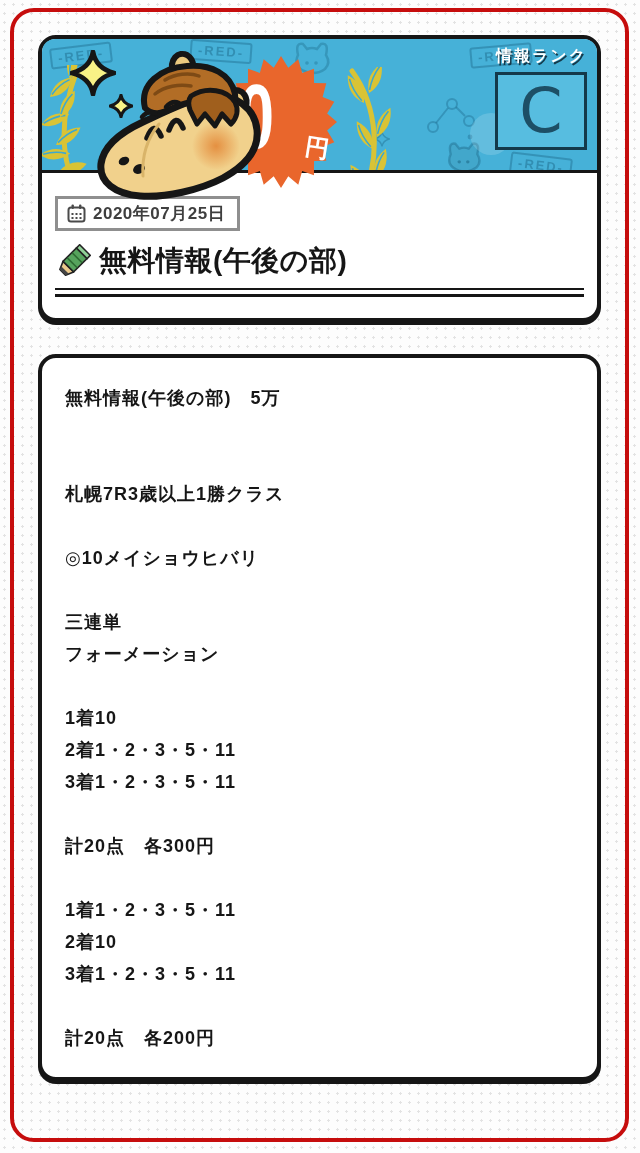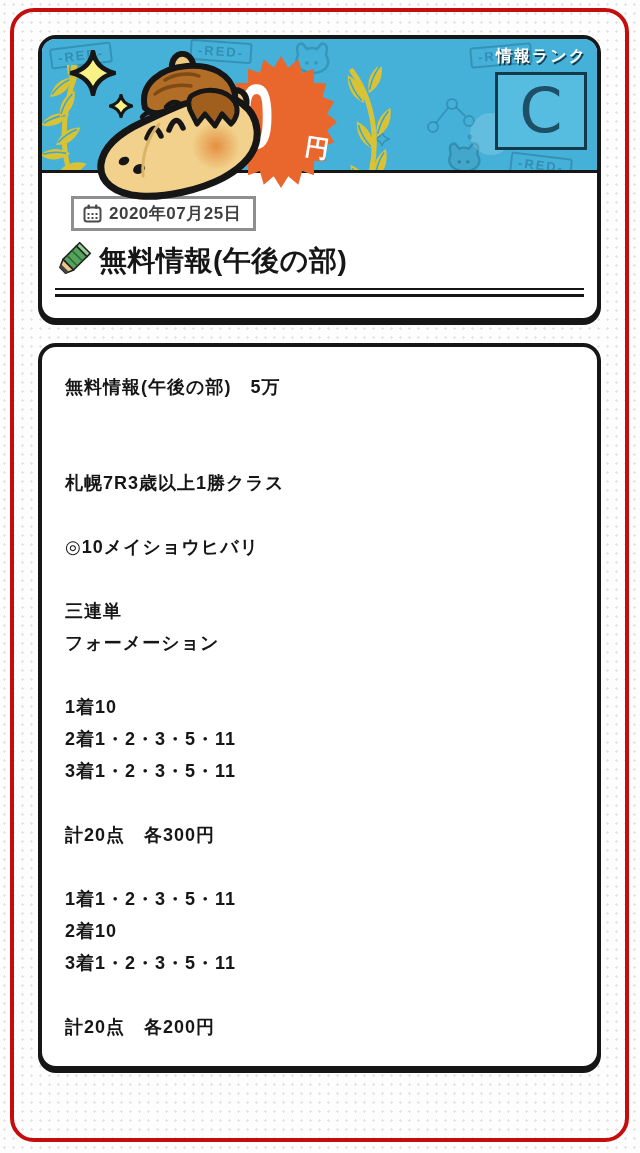"2020年07月25日" .date-badge { margin-left: 16px -> 0 }
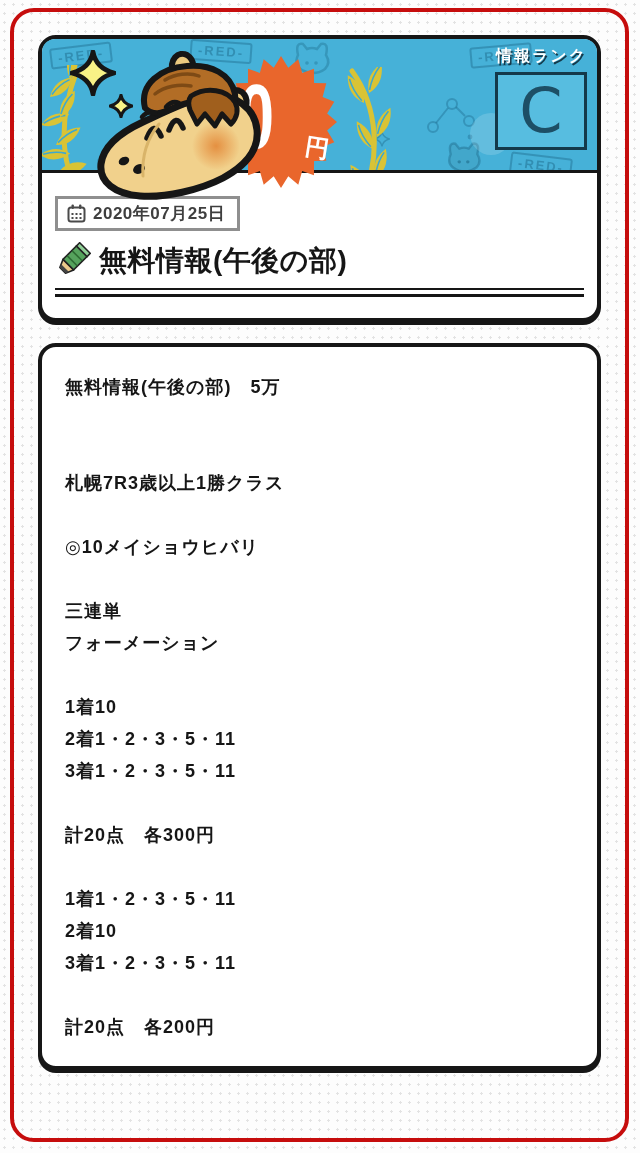"無料情報(午後の部)" .title-row { align-items: flex-start -> center }
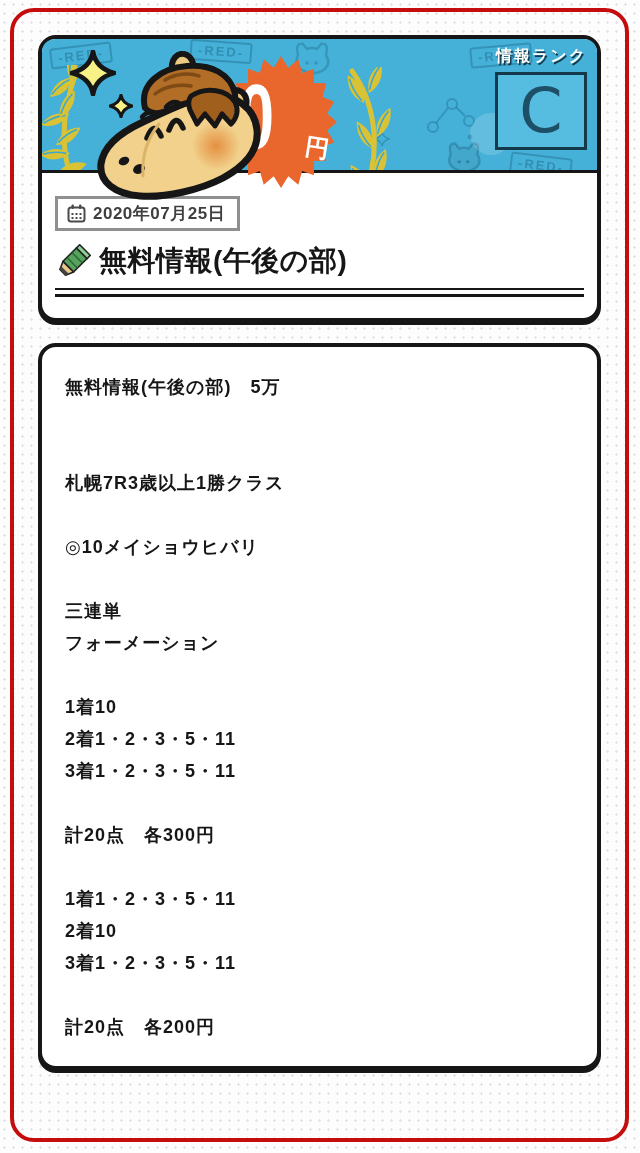"無料情報(午後の部) 5万" .card--content { top: 343px -> 354px }
